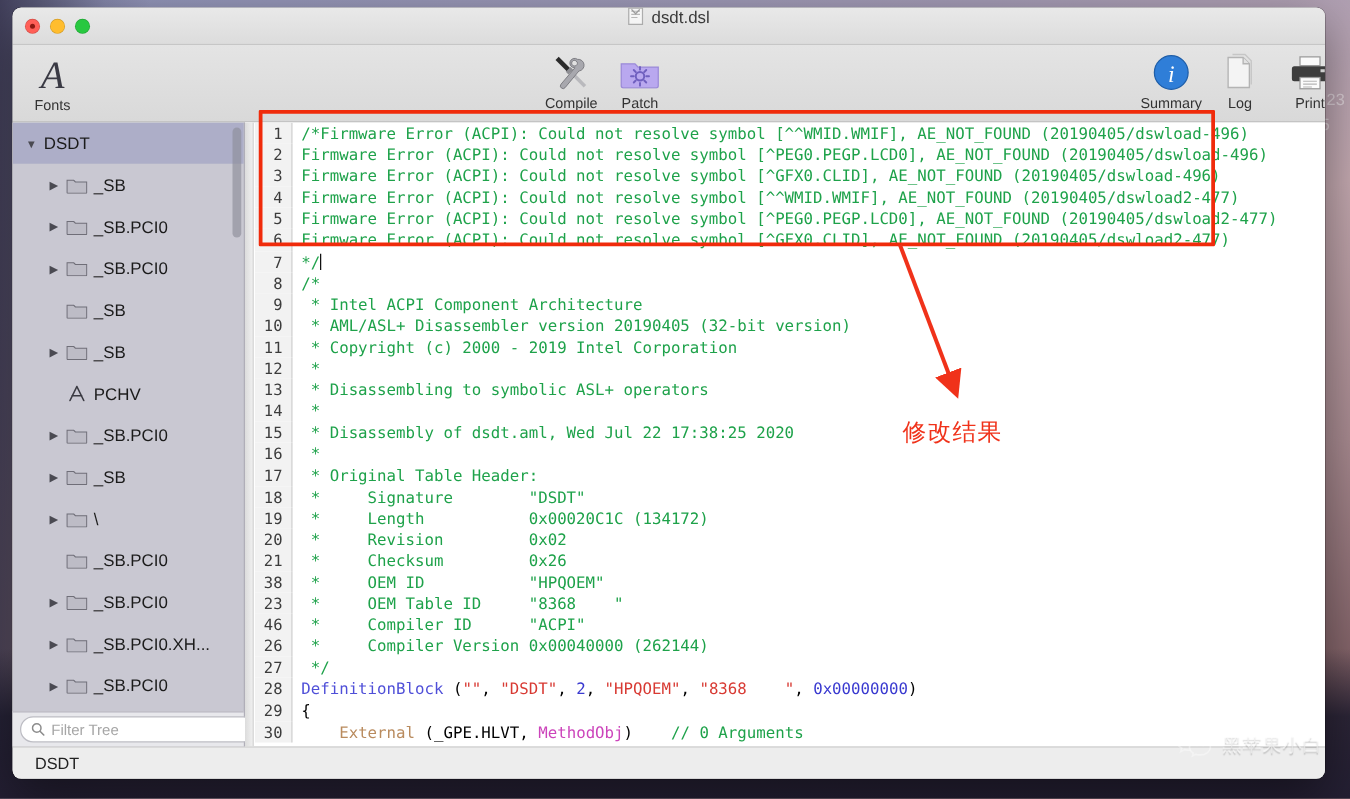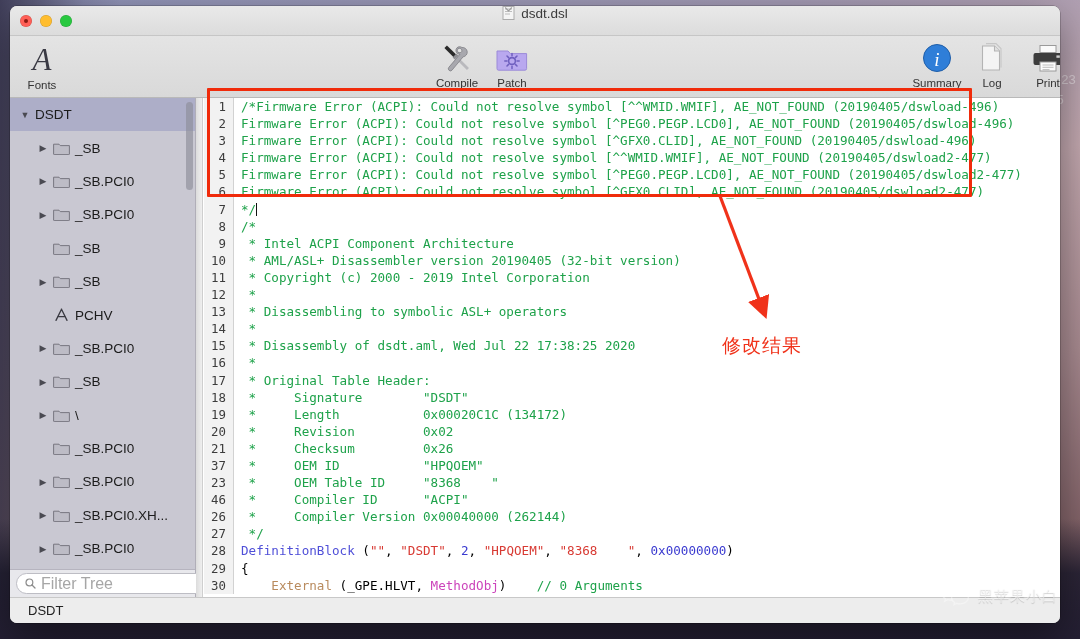"37" div.lnum { text: 37 -> 38 }
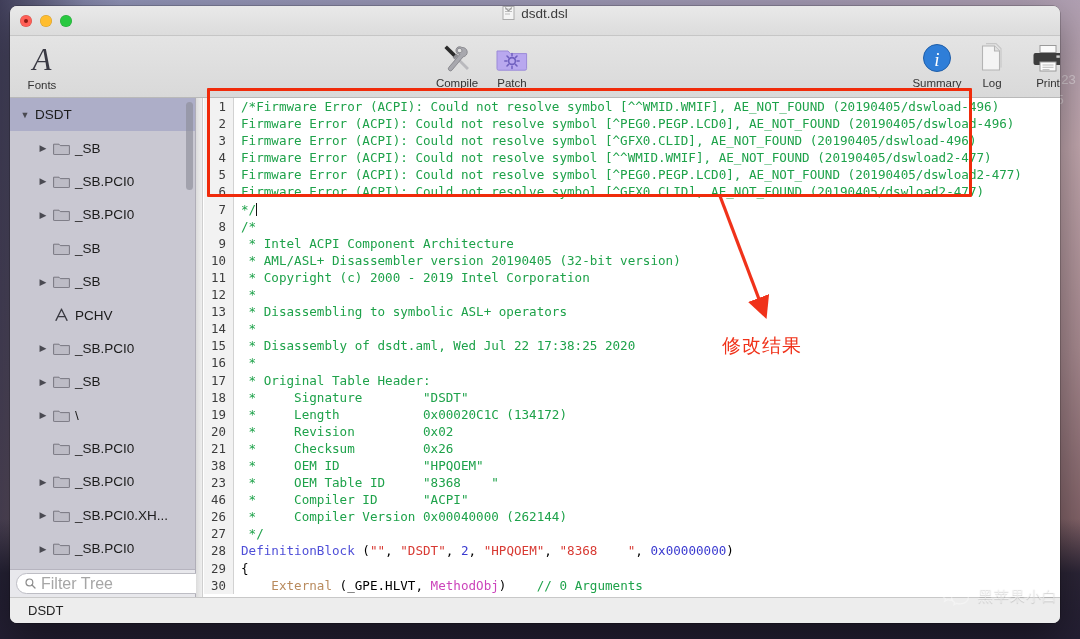"Filter Tree" #filter-input input { font-size: 16px -> 12px }
